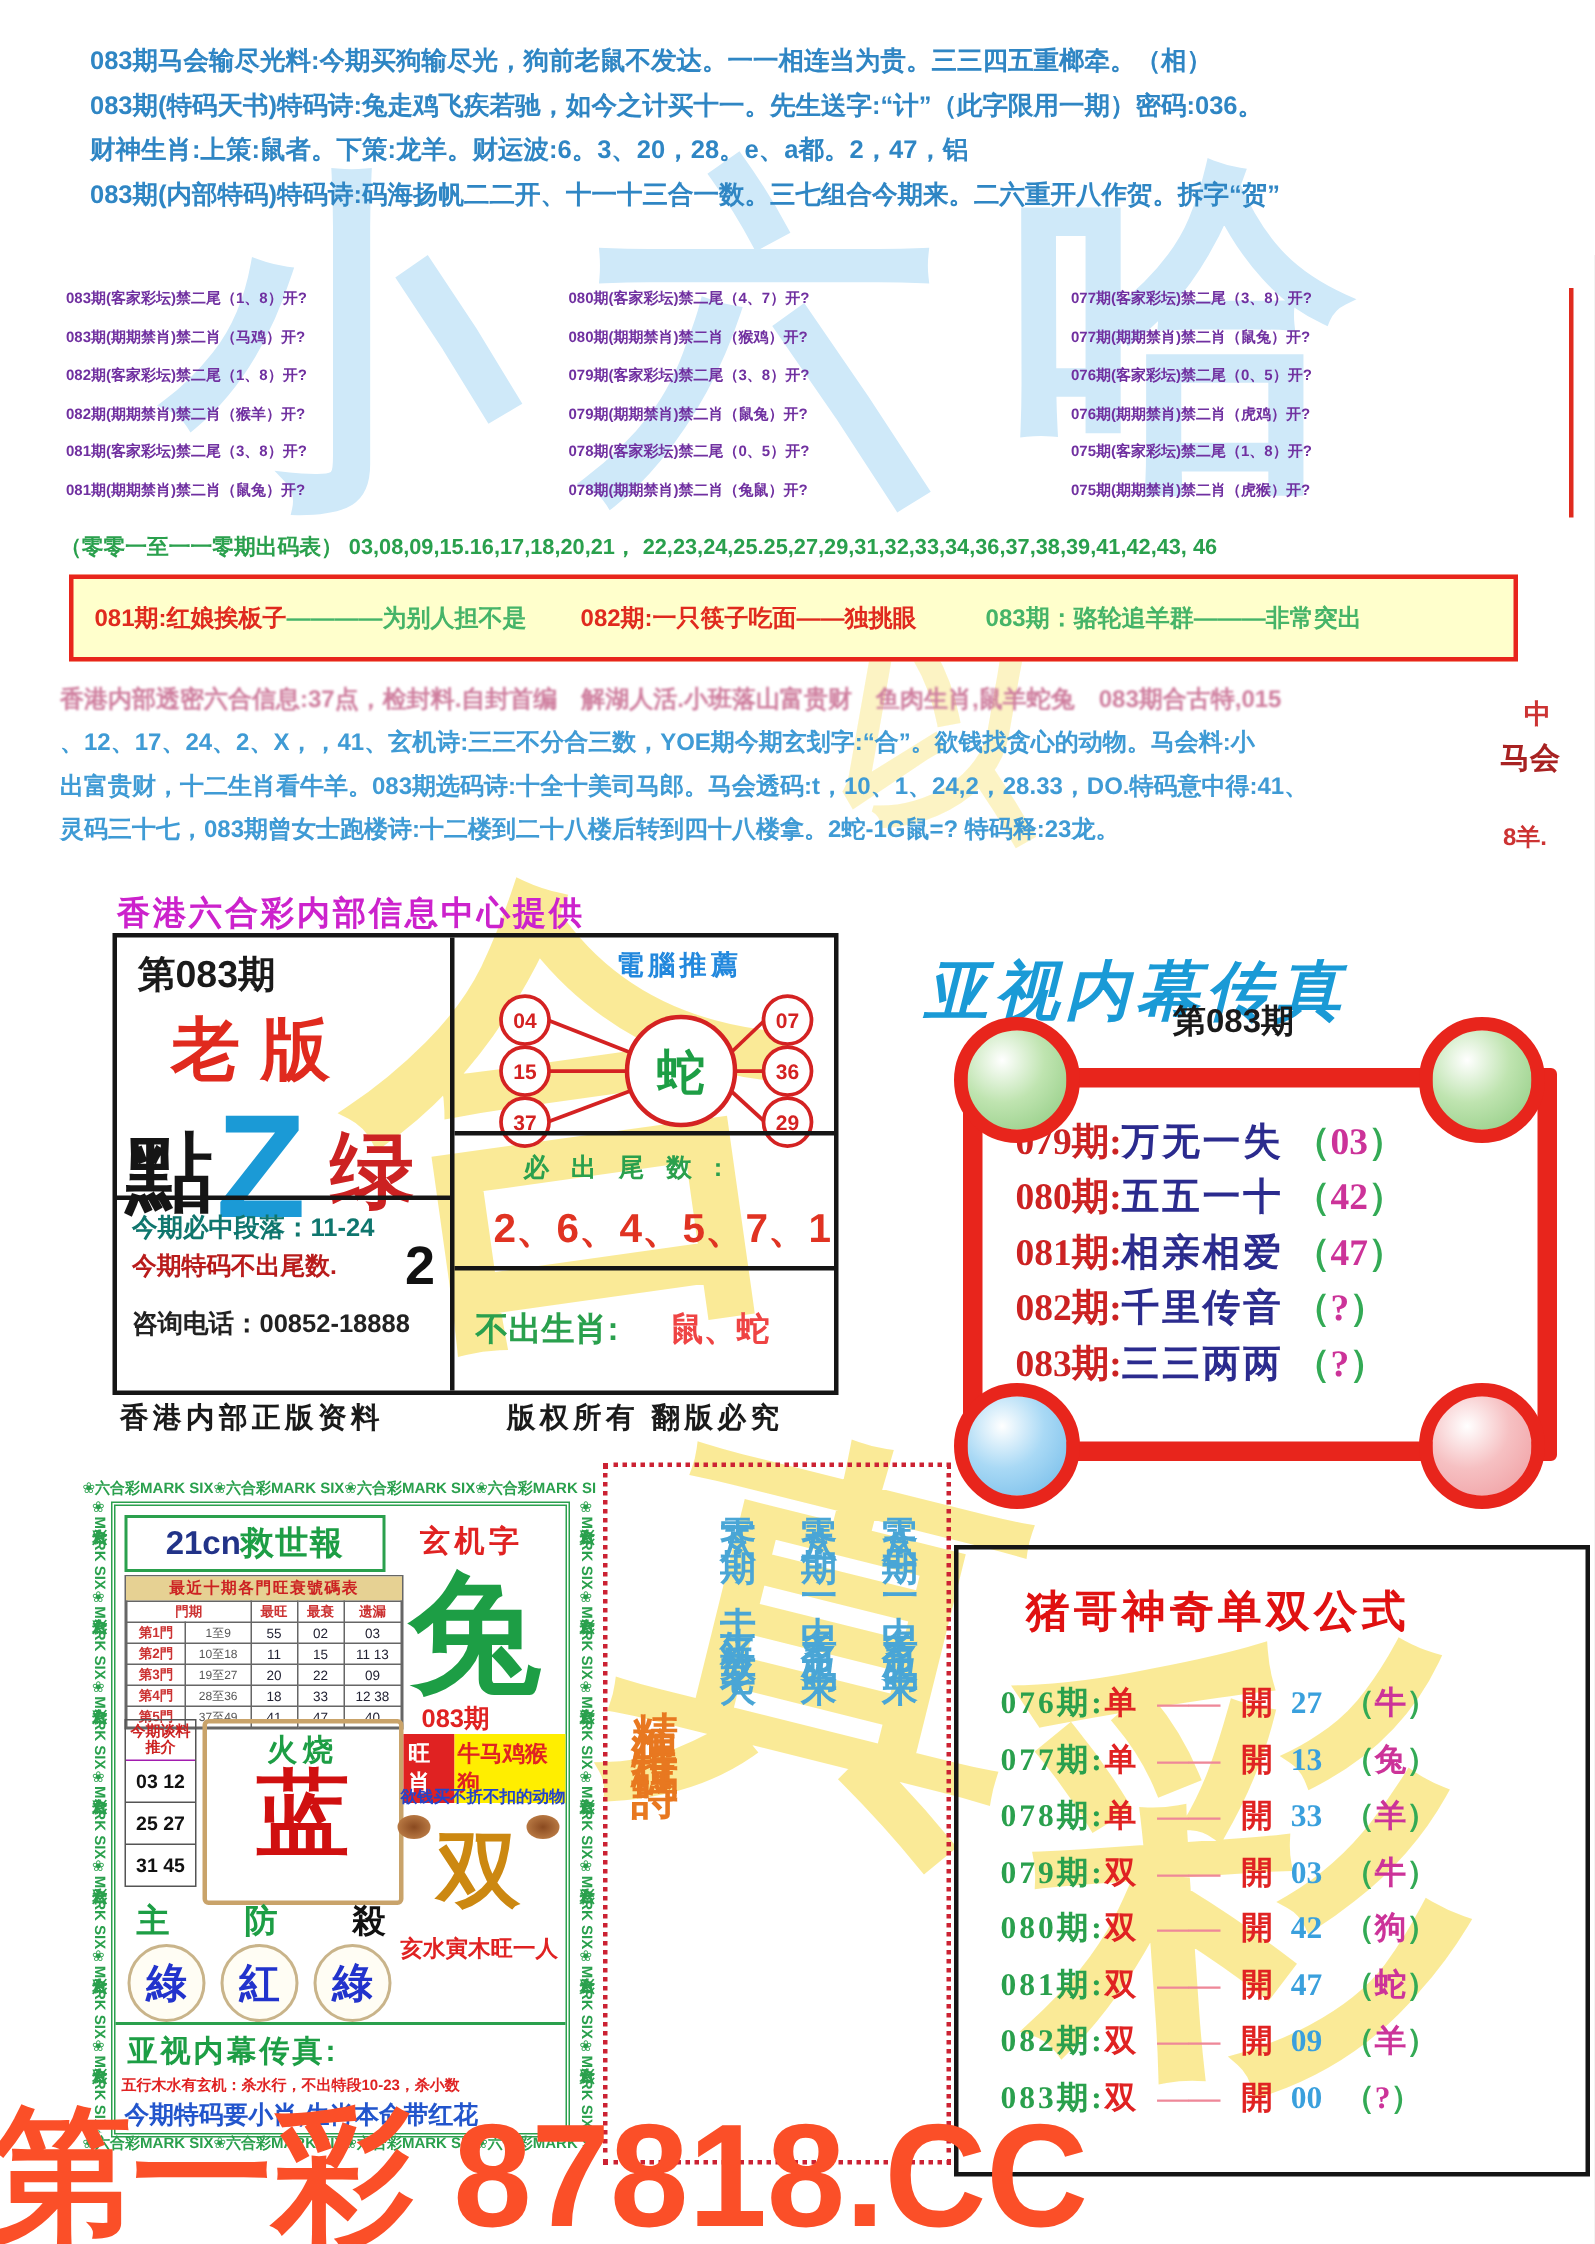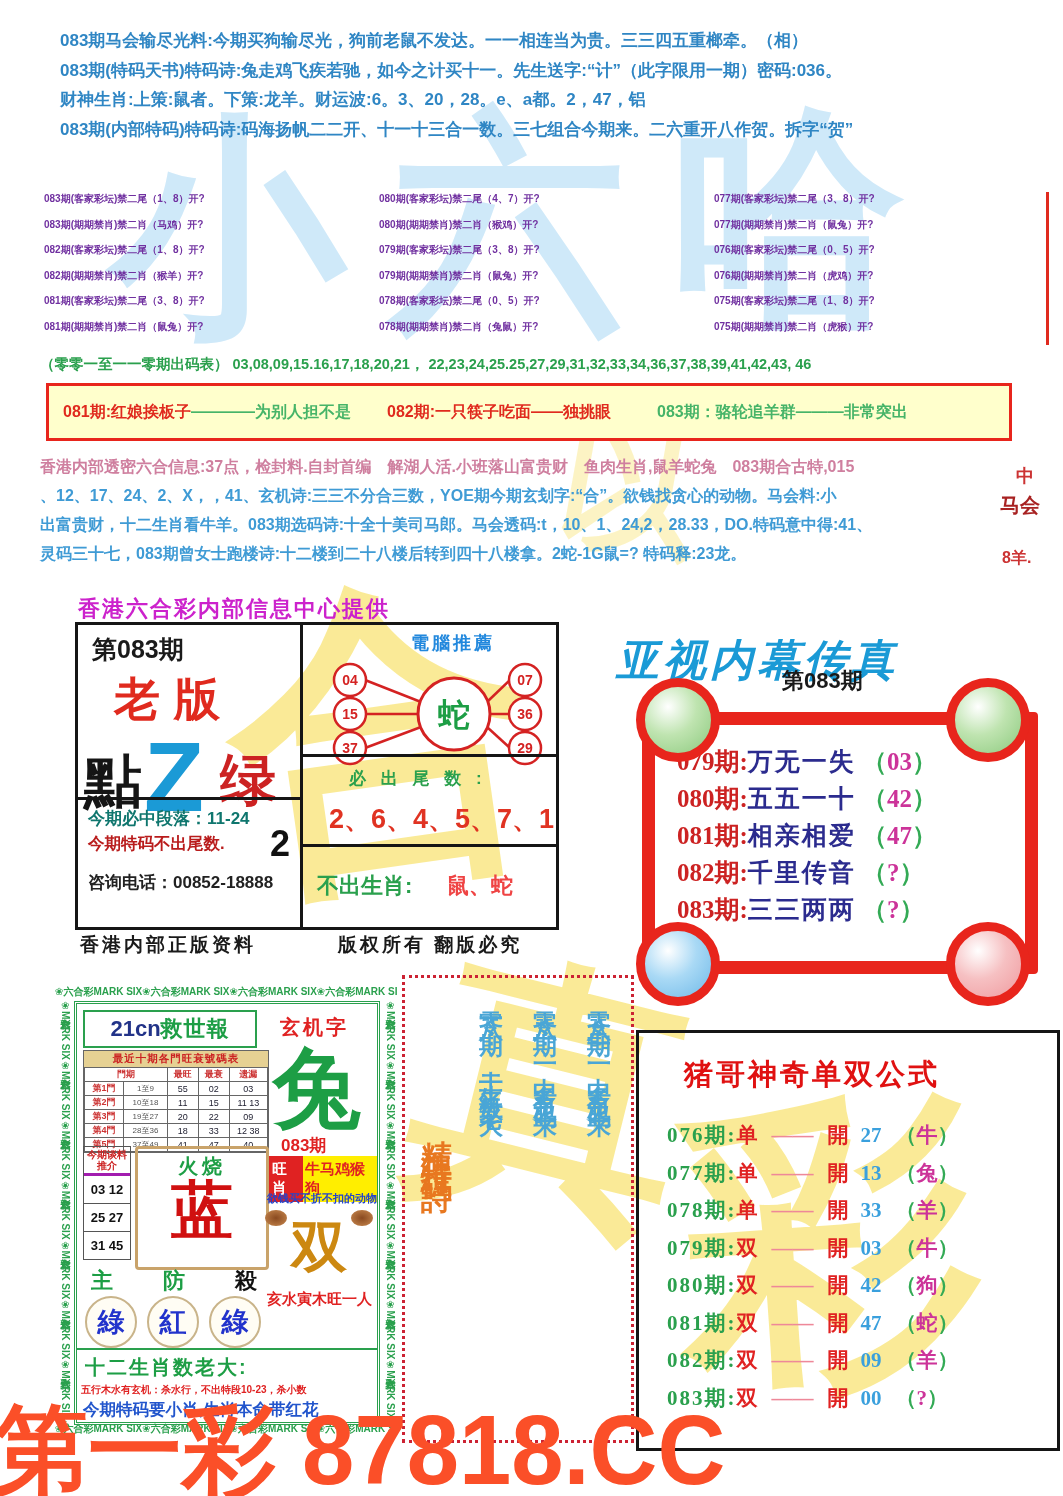"今期谈料" .ms-tui .h { border-bottom: 3px solid #a21caf -> 1px solid #a21caf }
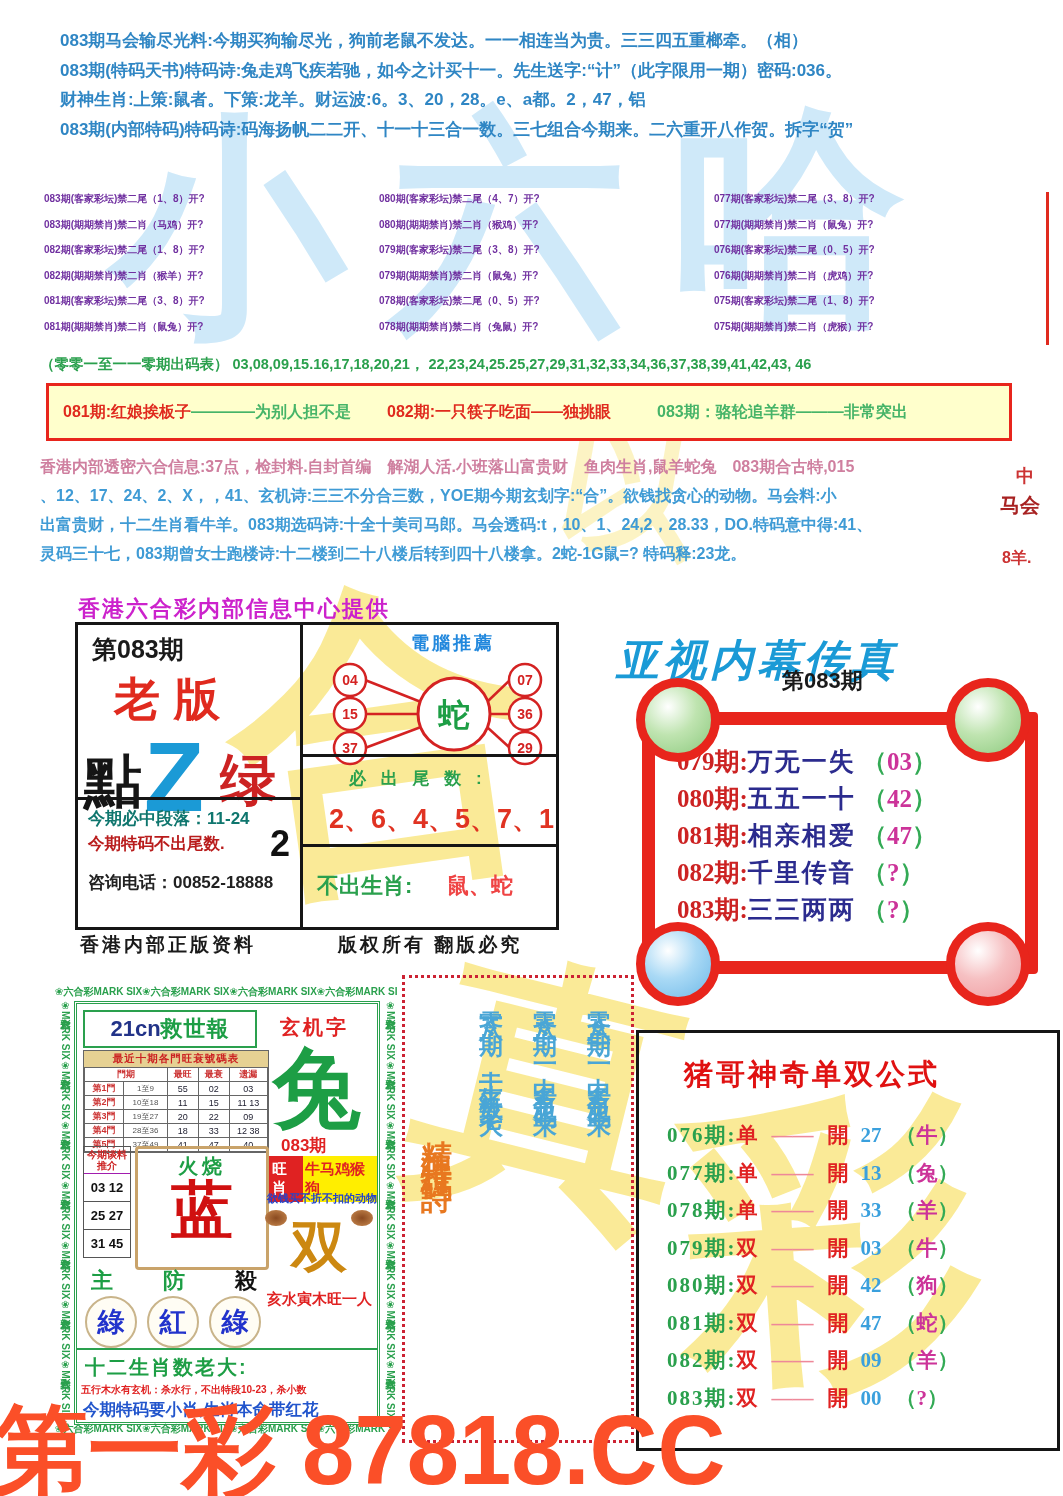"十二生肖数老大:" div.t { text: 十二生肖数老大 -> 亚视内幕传真 }
